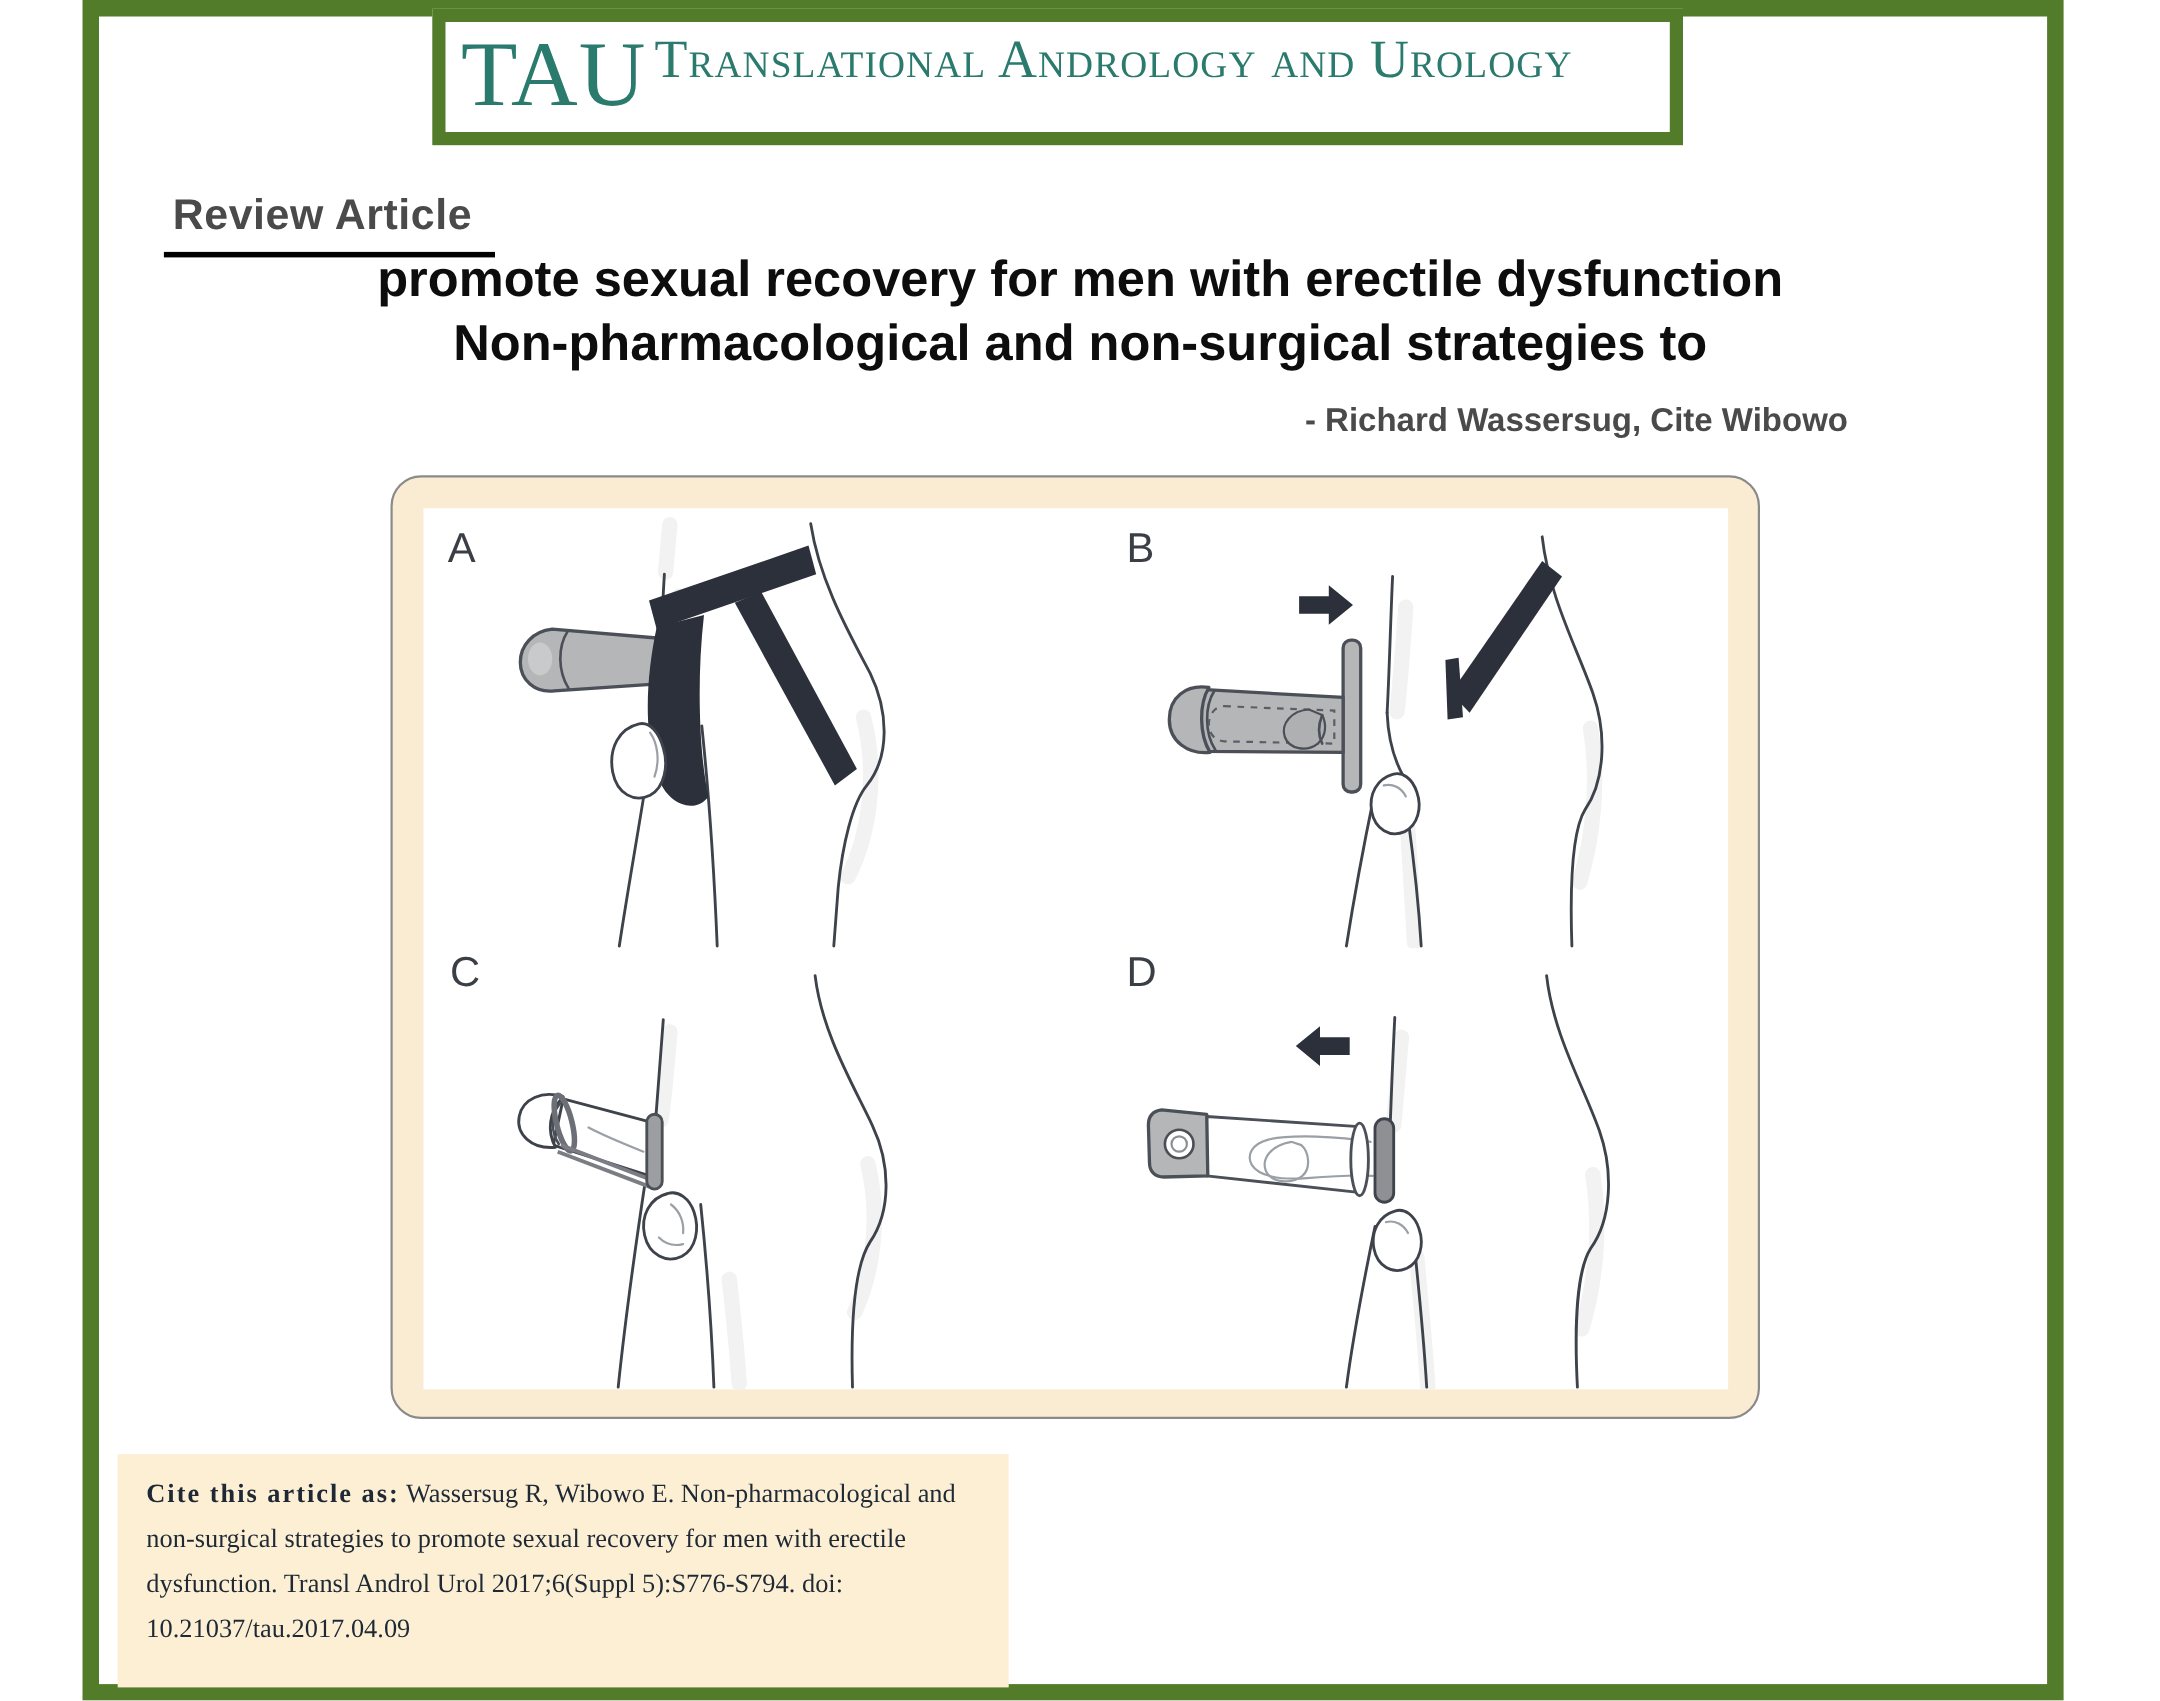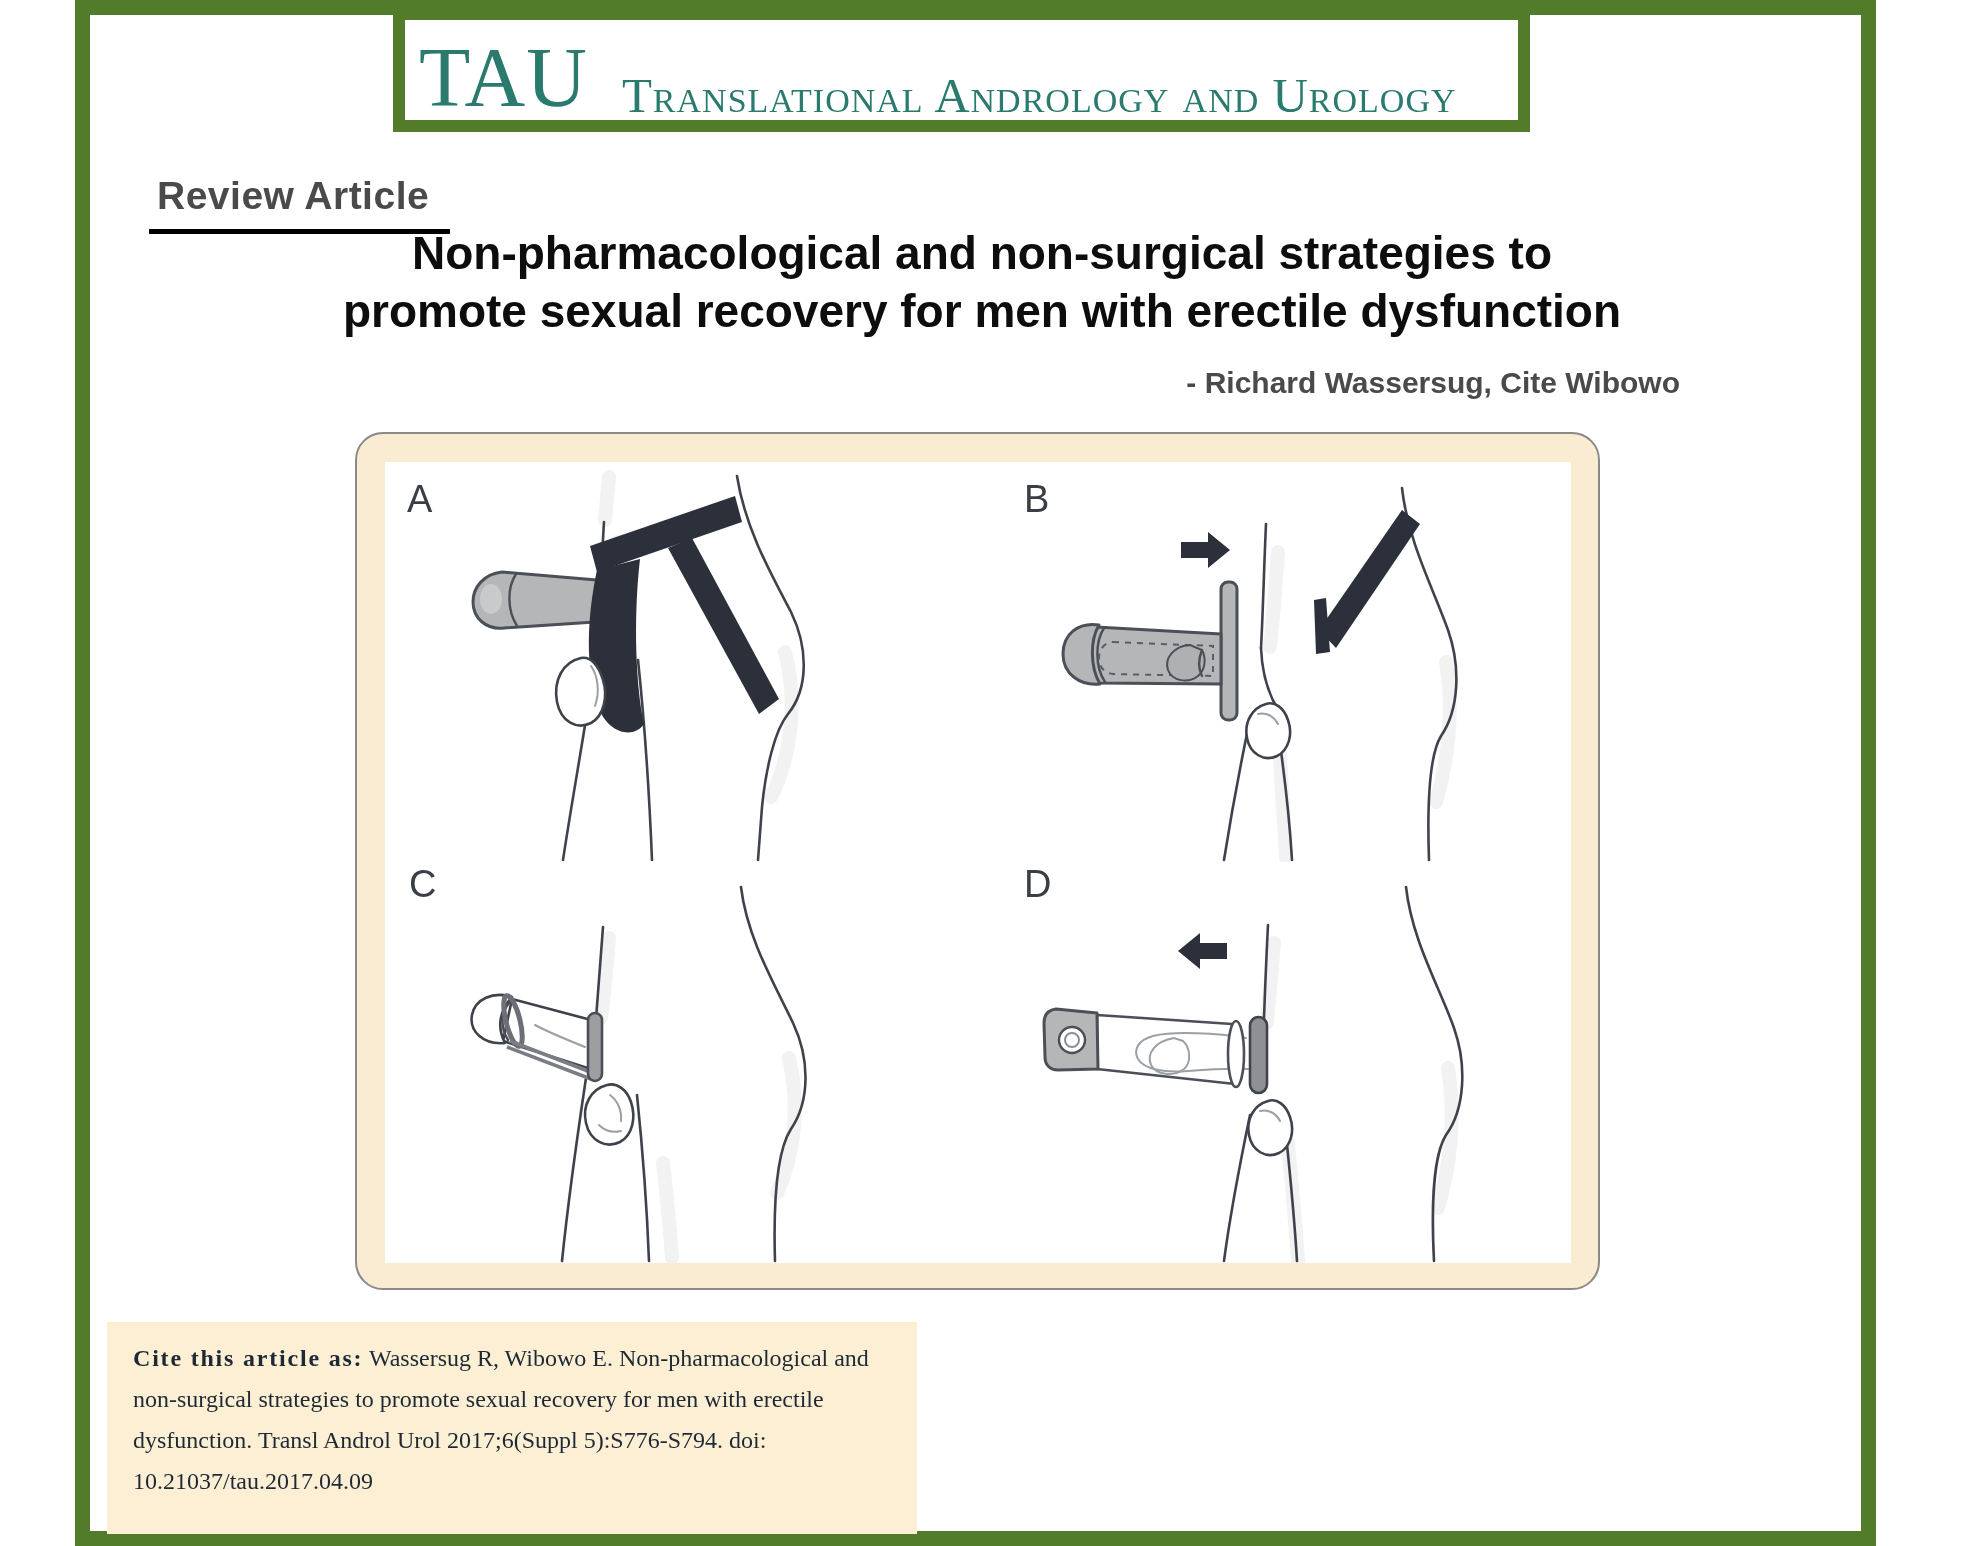"TAU" .header-box { align-items: flex-end -> flex-start; gap: 34px -> 7px }
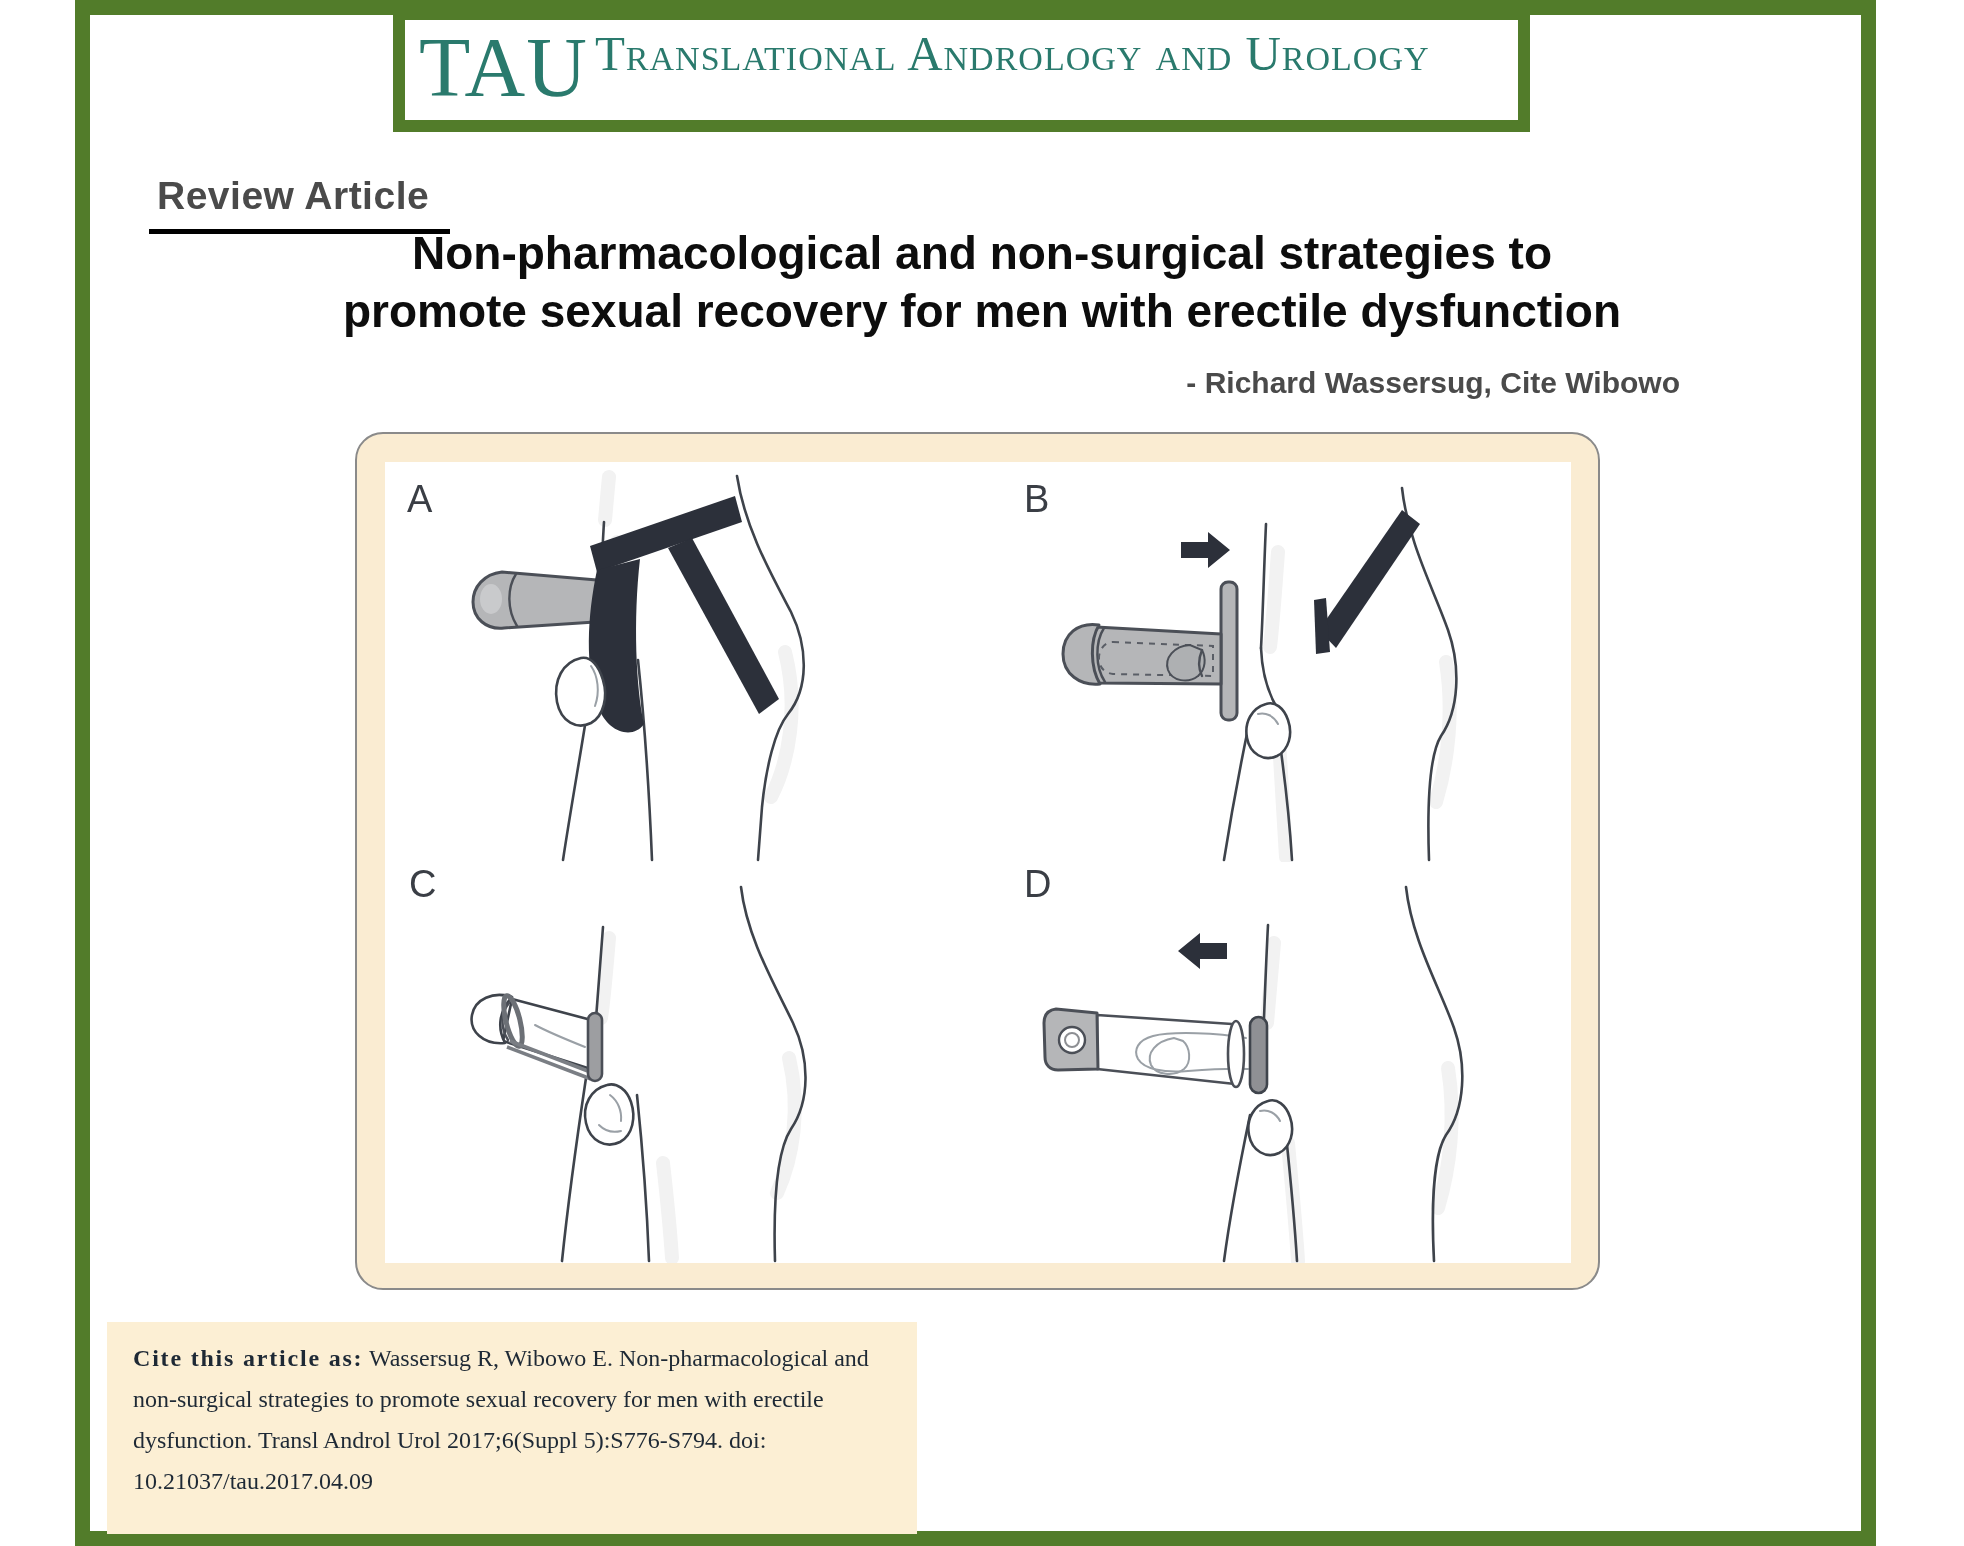"Non-pharmacological and non-surgical" div { order: before "promote sexual recovery for men" -> after "promote sexual recovery for men" }
